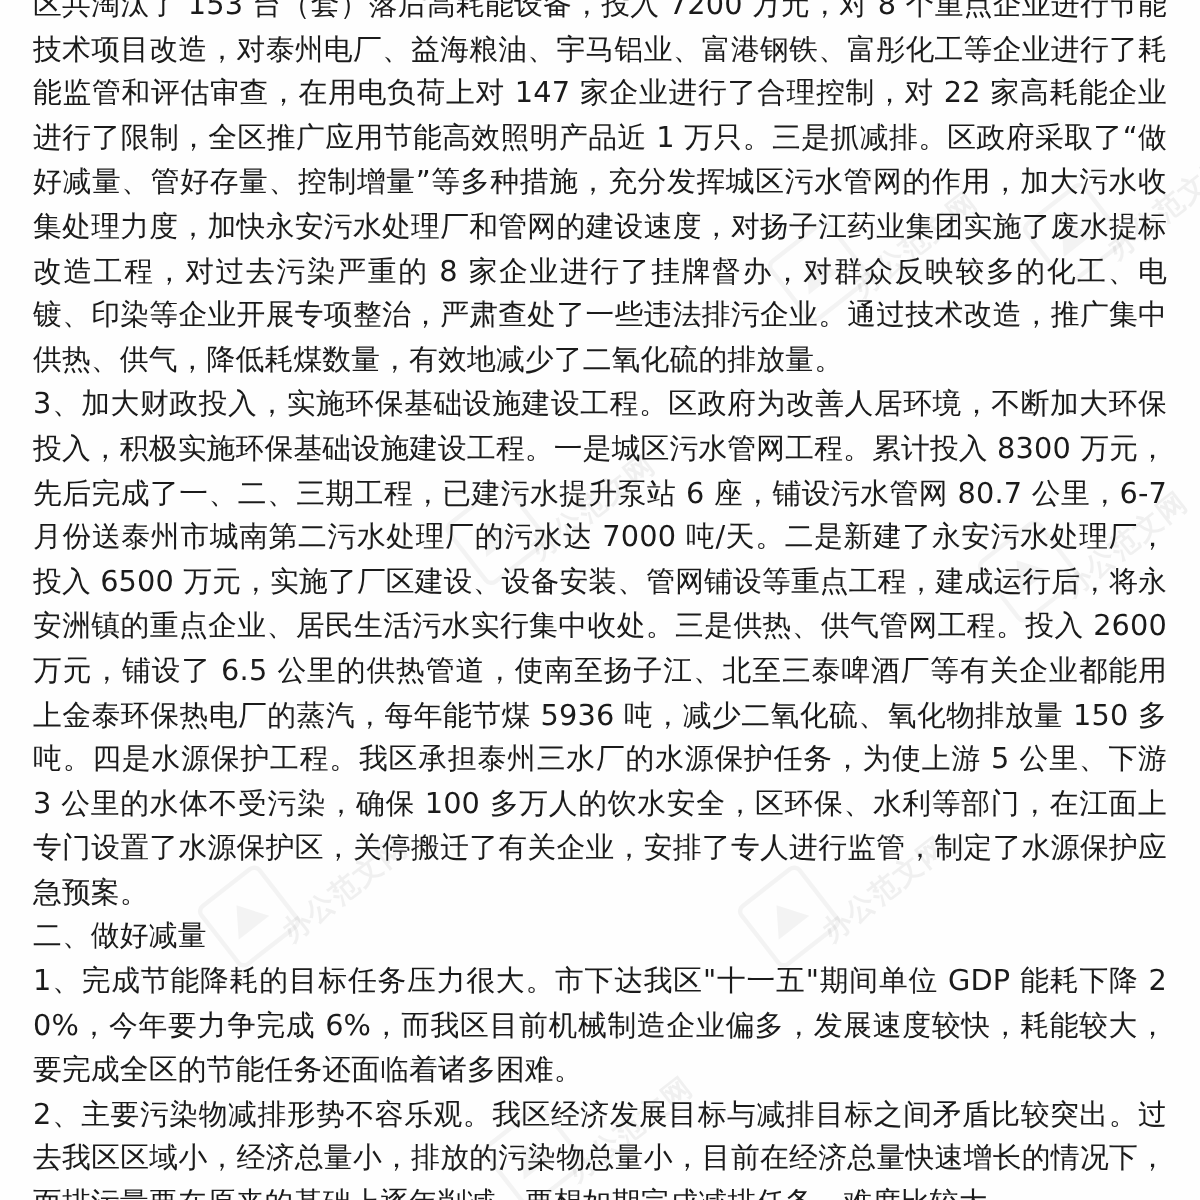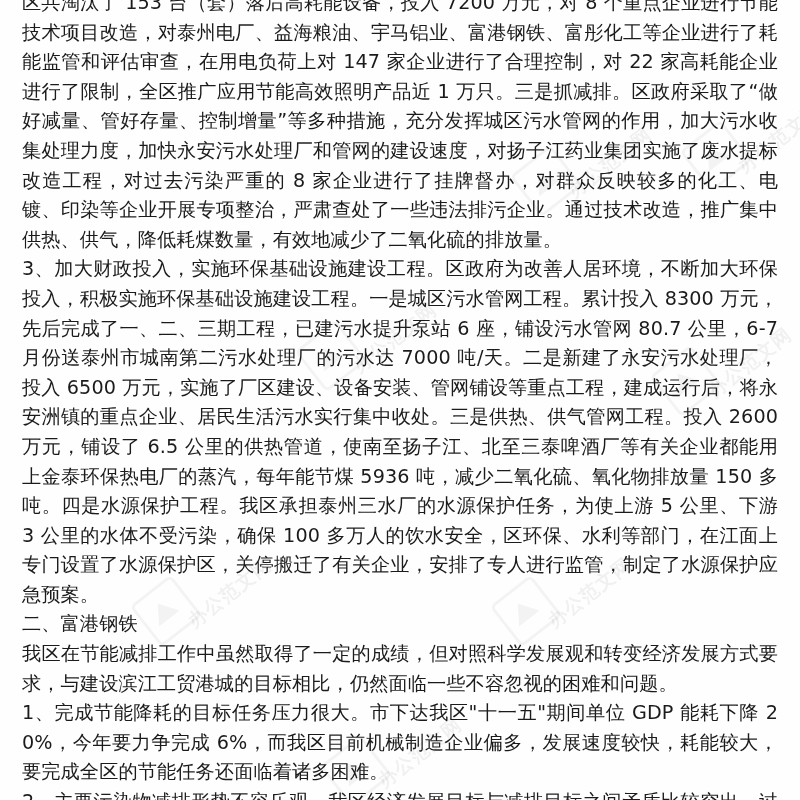"二、富港钢铁" p.para { text: 富港钢铁 -> 做好减量 }
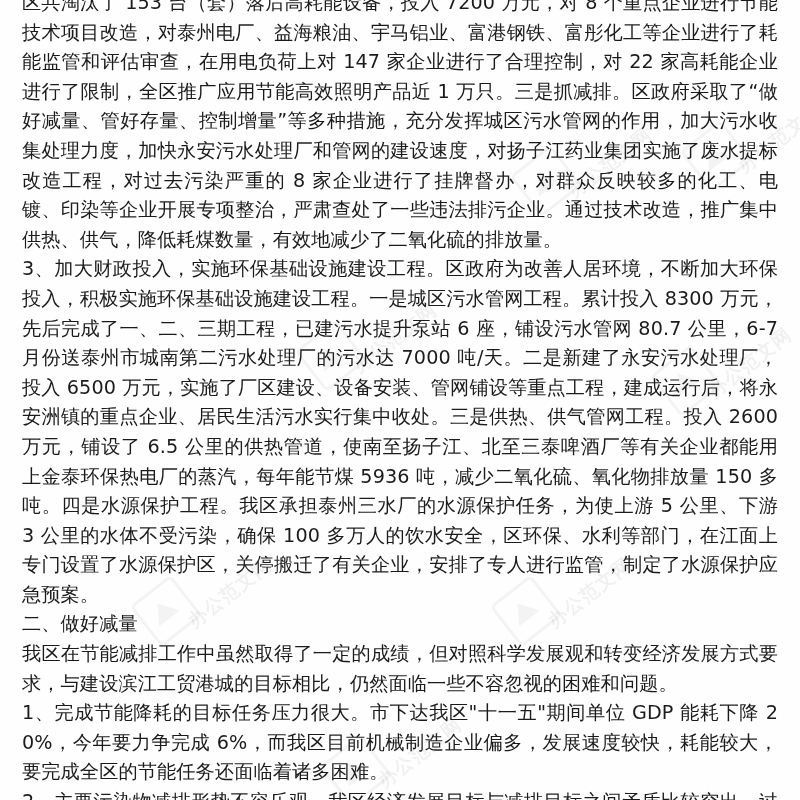"我区在节能减排工作中虽然取得了一定的成绩，但对照科学发展观和转变经济发展方式要求" p.para { html: <p>我区在节能减排工作中虽然取得了一定的成绩，但对照科学发展观和转变经济发展方式要求，与建设滨江工贸港城的目标相比，仍然面临一些不容忽视的困难和问题。</p> -> none }
